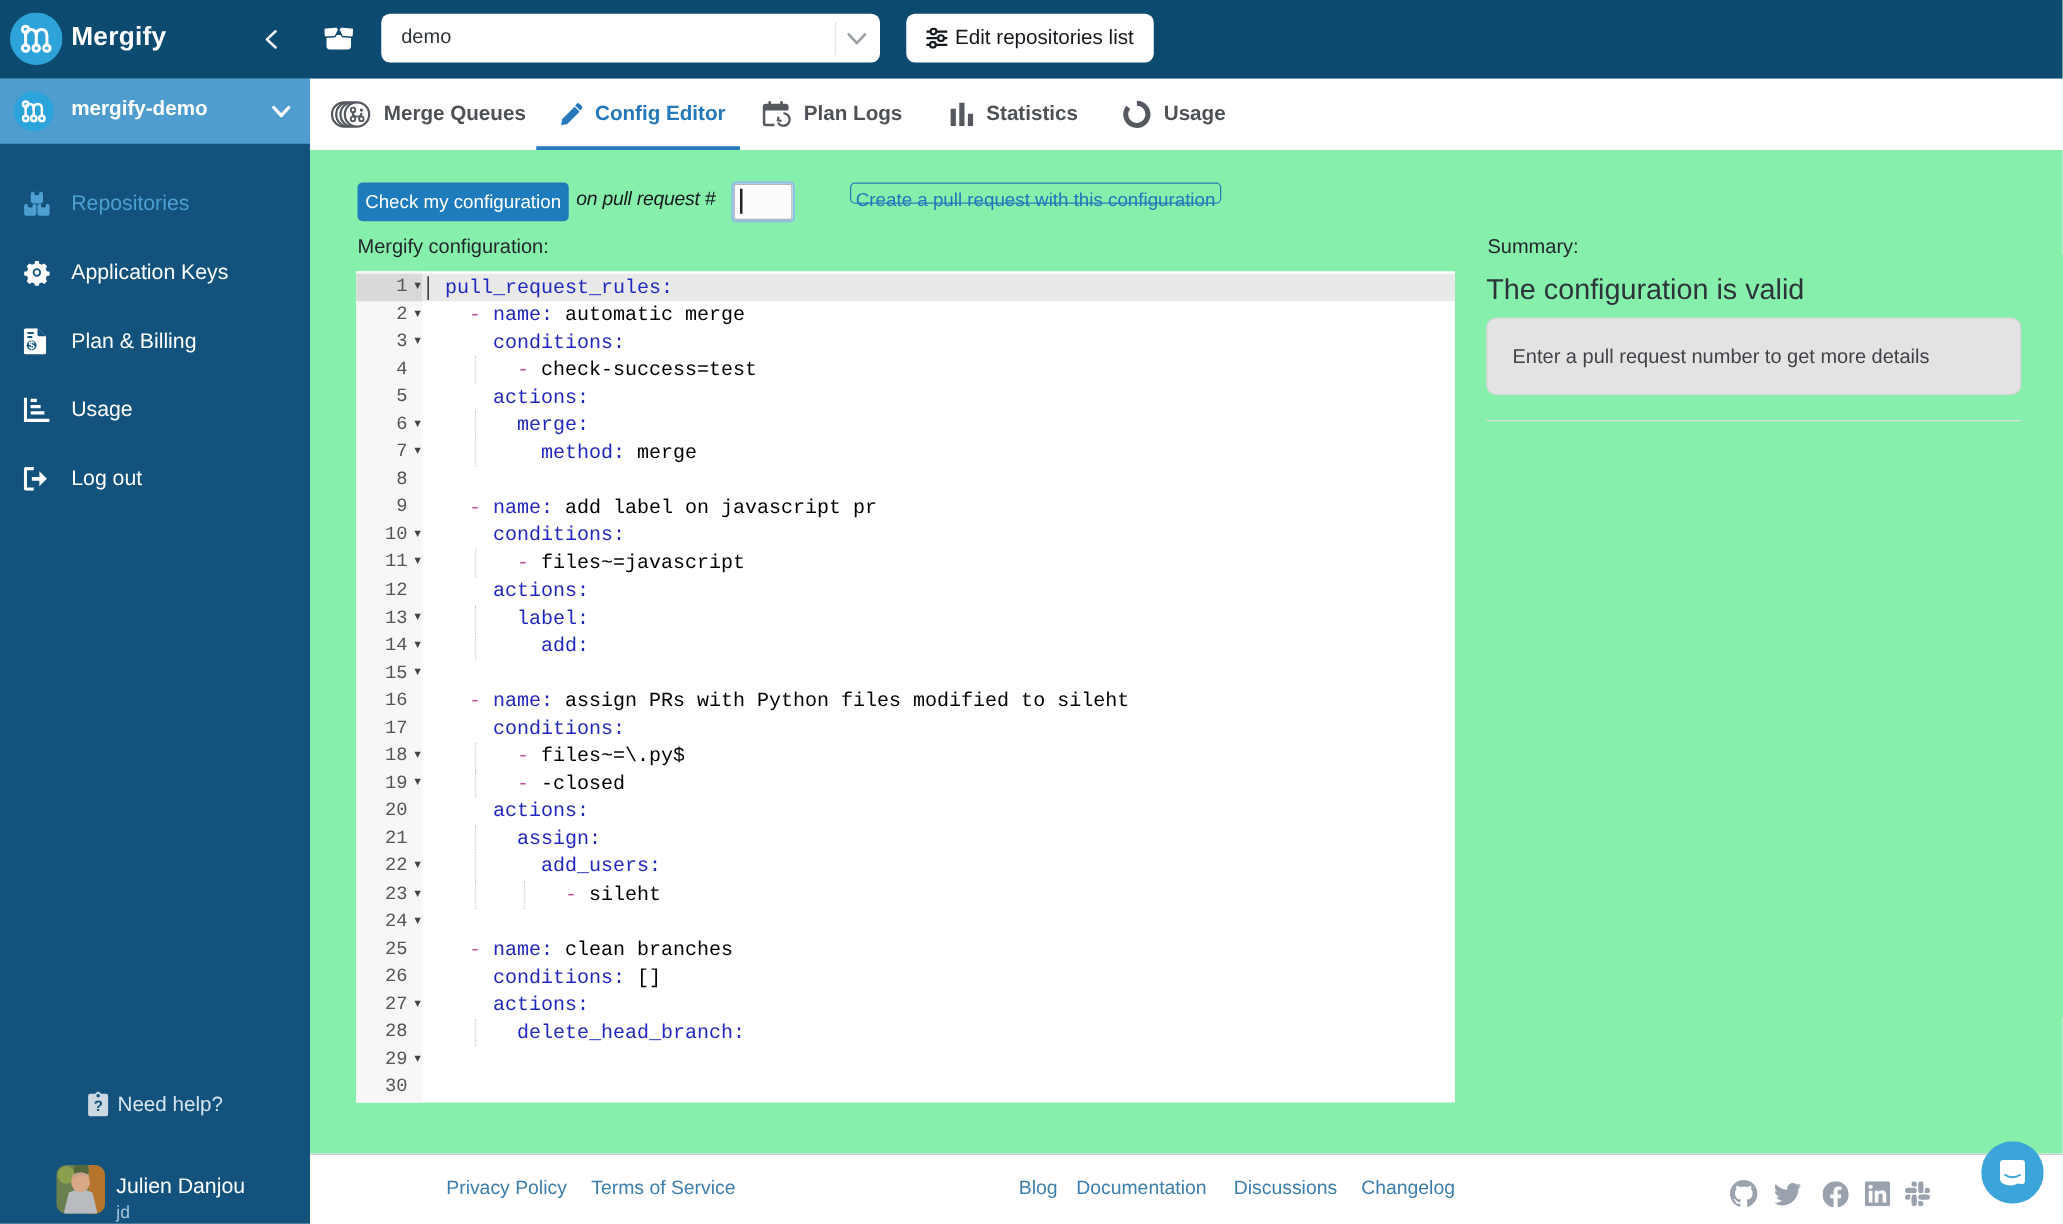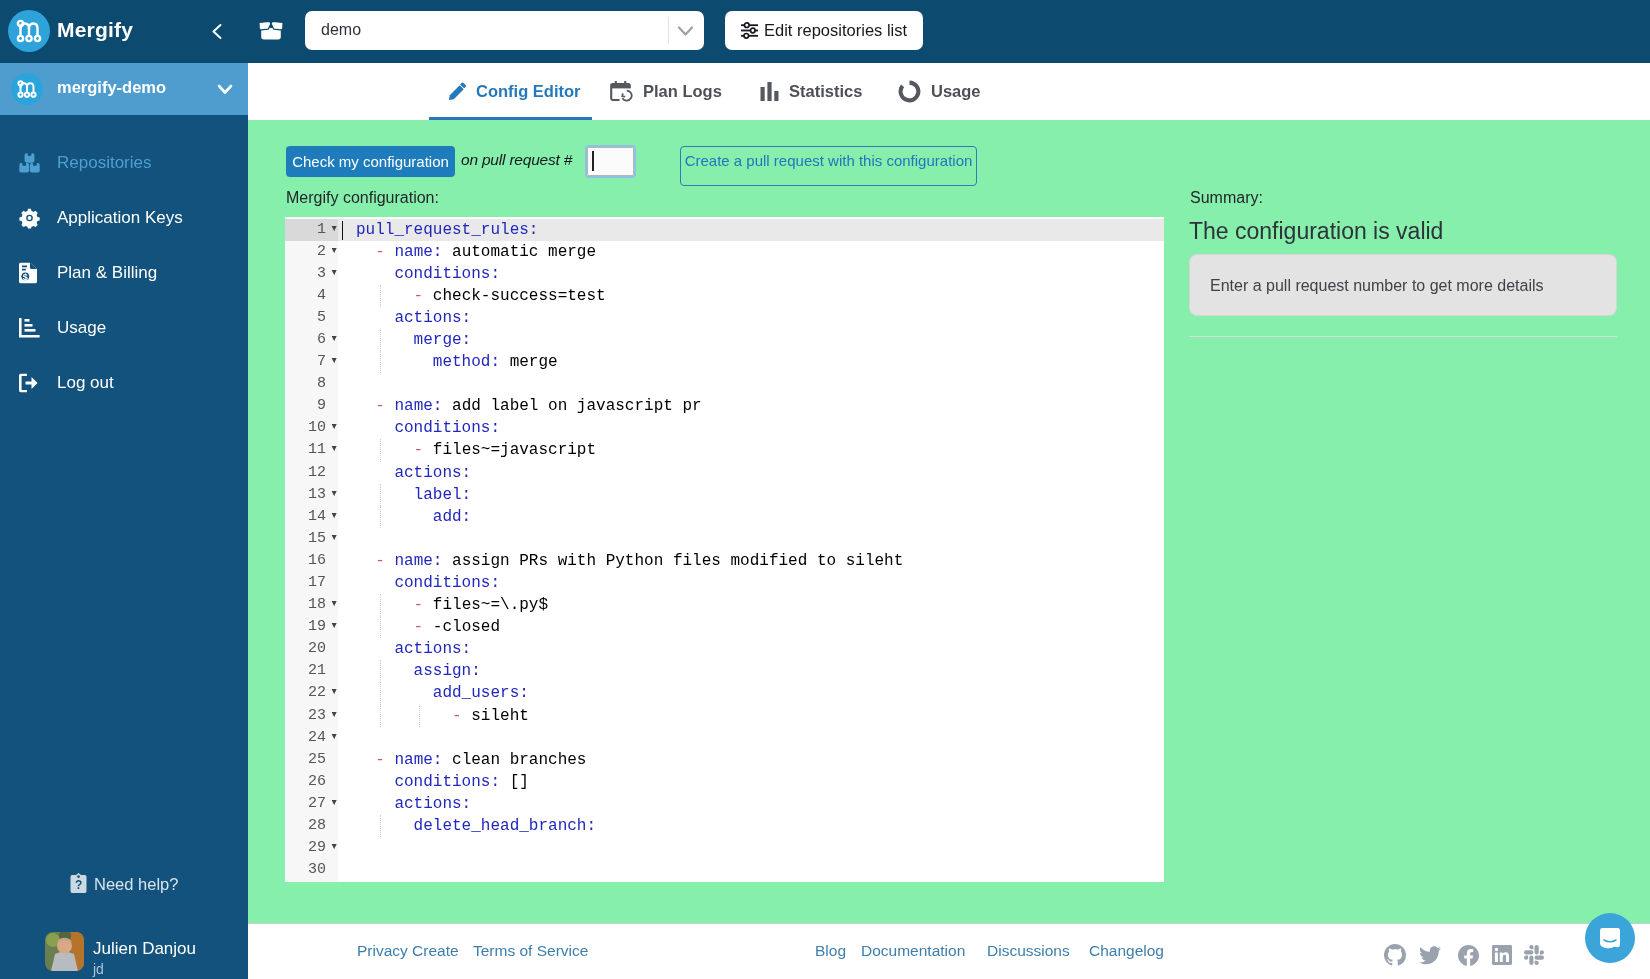"Merge Queues" div.tab { html: none -> <div> <svg> <g> <circle></circle> <circle></circle> <circle></circle> <circle></circle> </g> <g> <circle></circle> <circle></circle> <circle></circle> <path></path> <path></path> <circle></circle> </g> </svg> <span>Merge Queues</span> </div> }
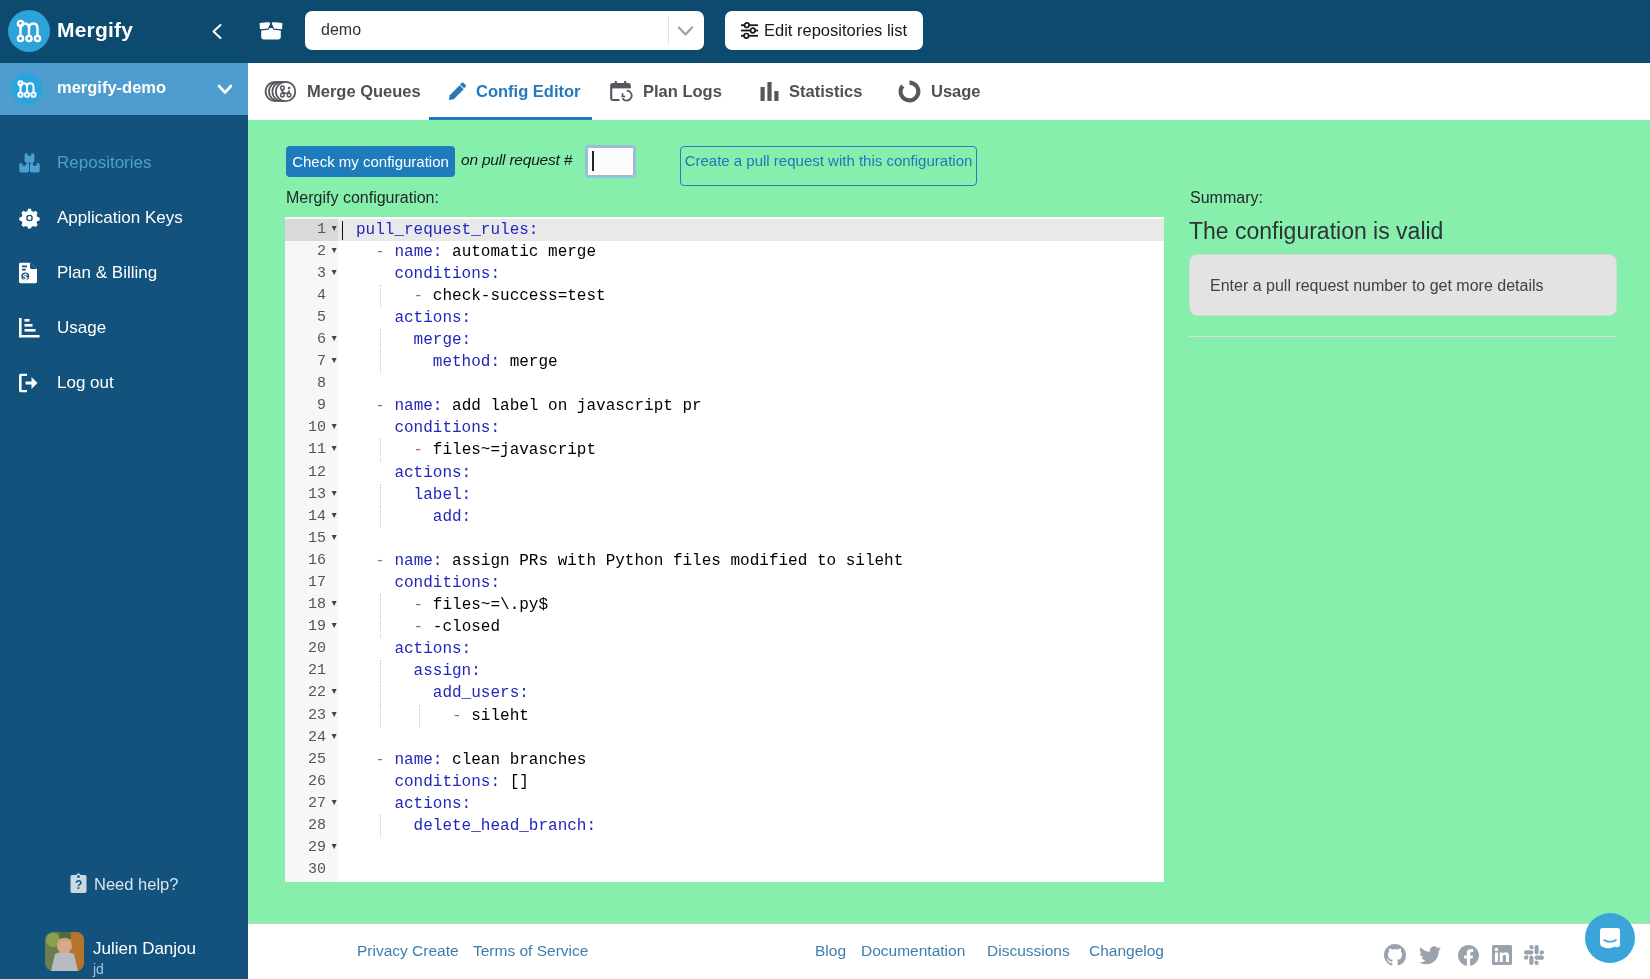"Create a pull request with" div.abs { height: 40px -> 17px }
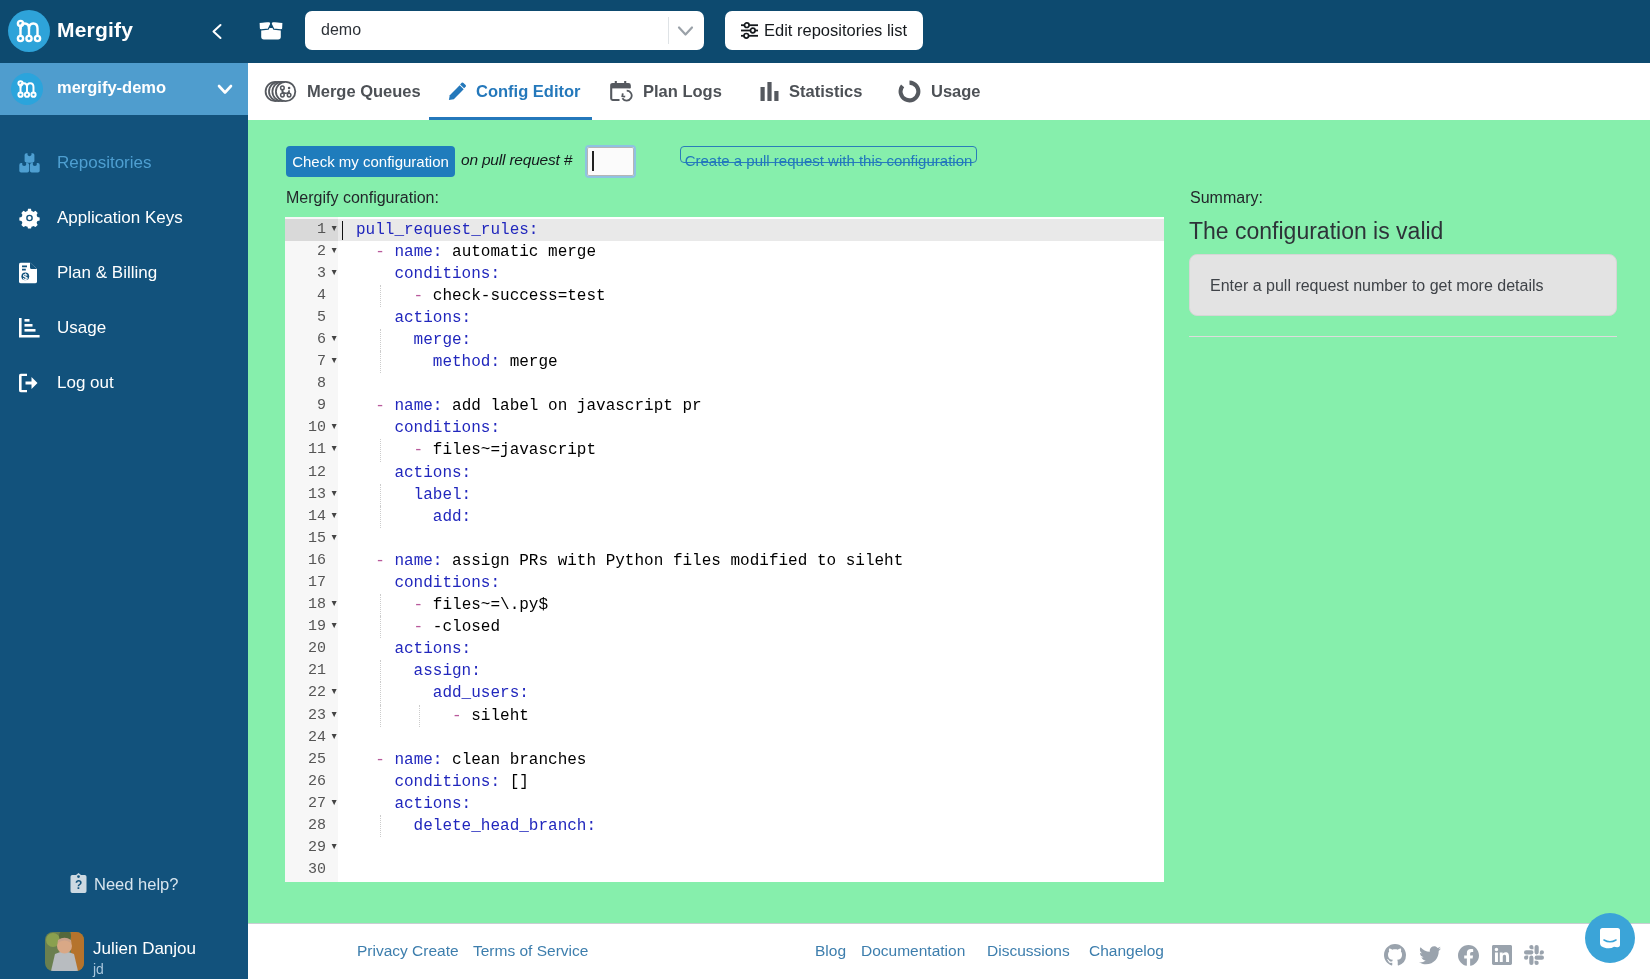"Privacy Create" span.flink { text: Create -> Policy }
